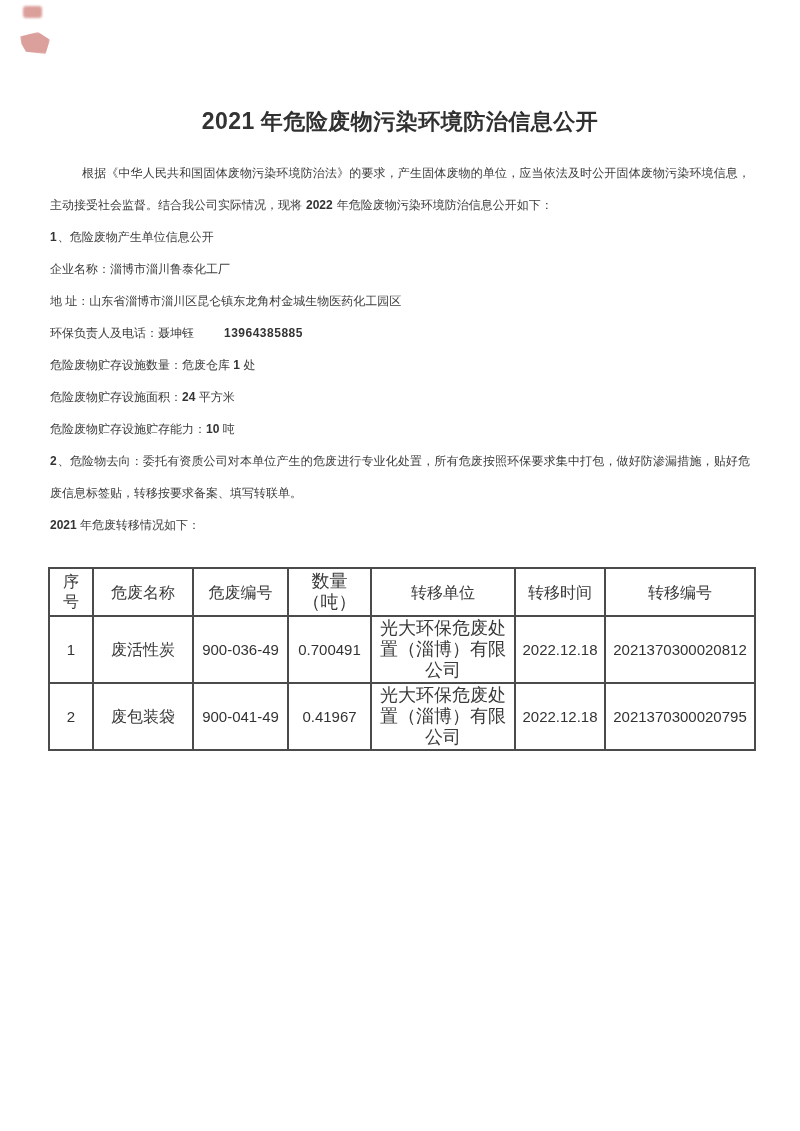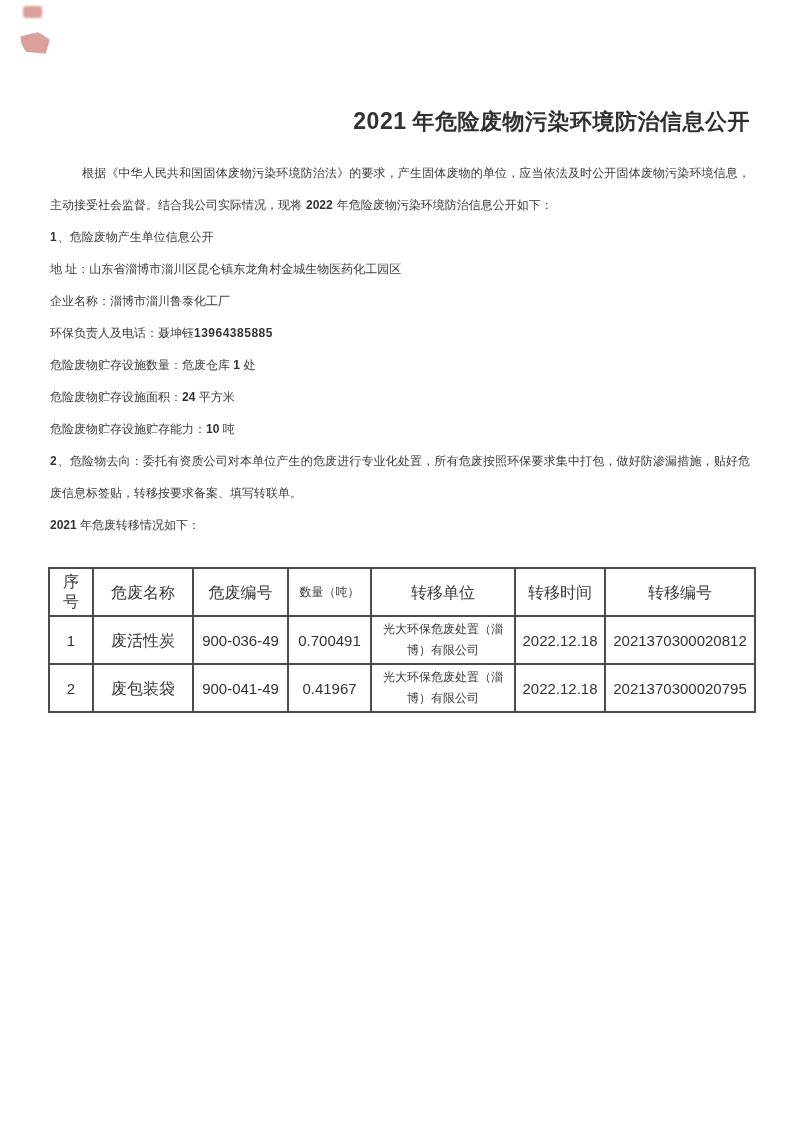"2021 年危险废物污染环境防治信息公开" .title { text-align: right -> center }
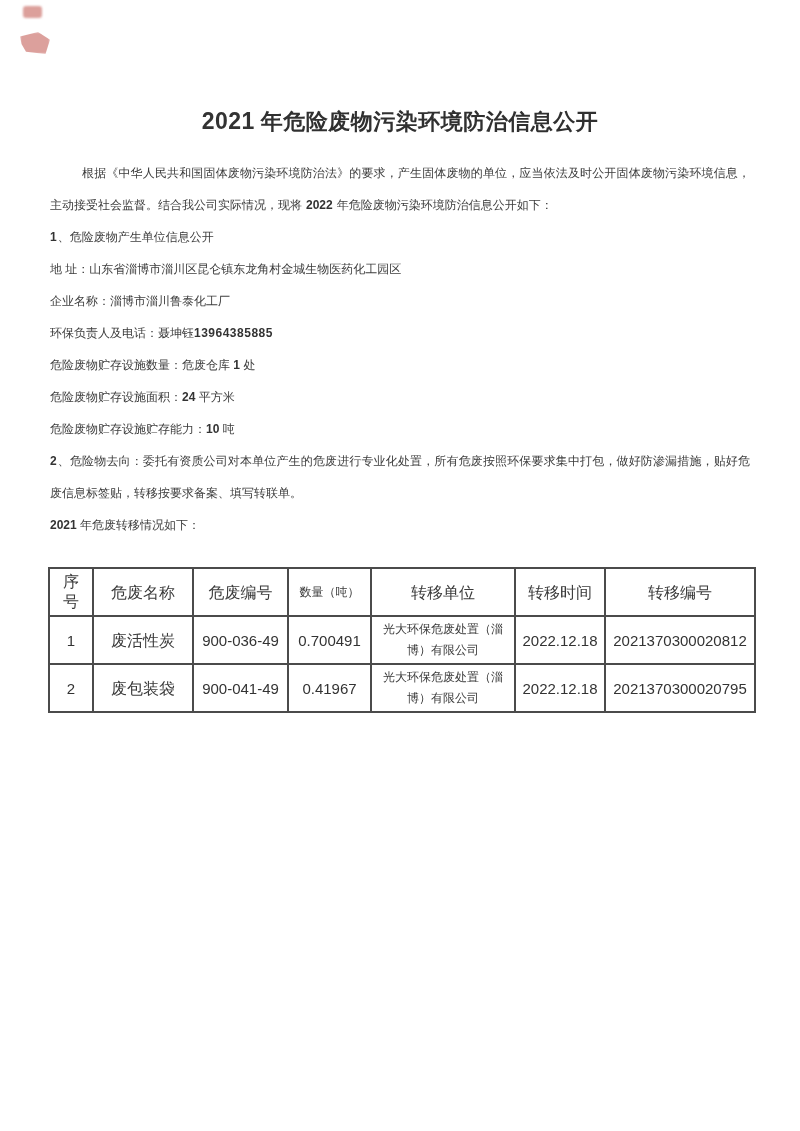"地 址：山东省淄博市淄川区昆仑镇东龙角村金城生物医药化工园区" div { order: before "企业名称：淄博市淄川鲁泰化工厂" -> after "企业名称：淄博市淄川鲁泰化工厂" }
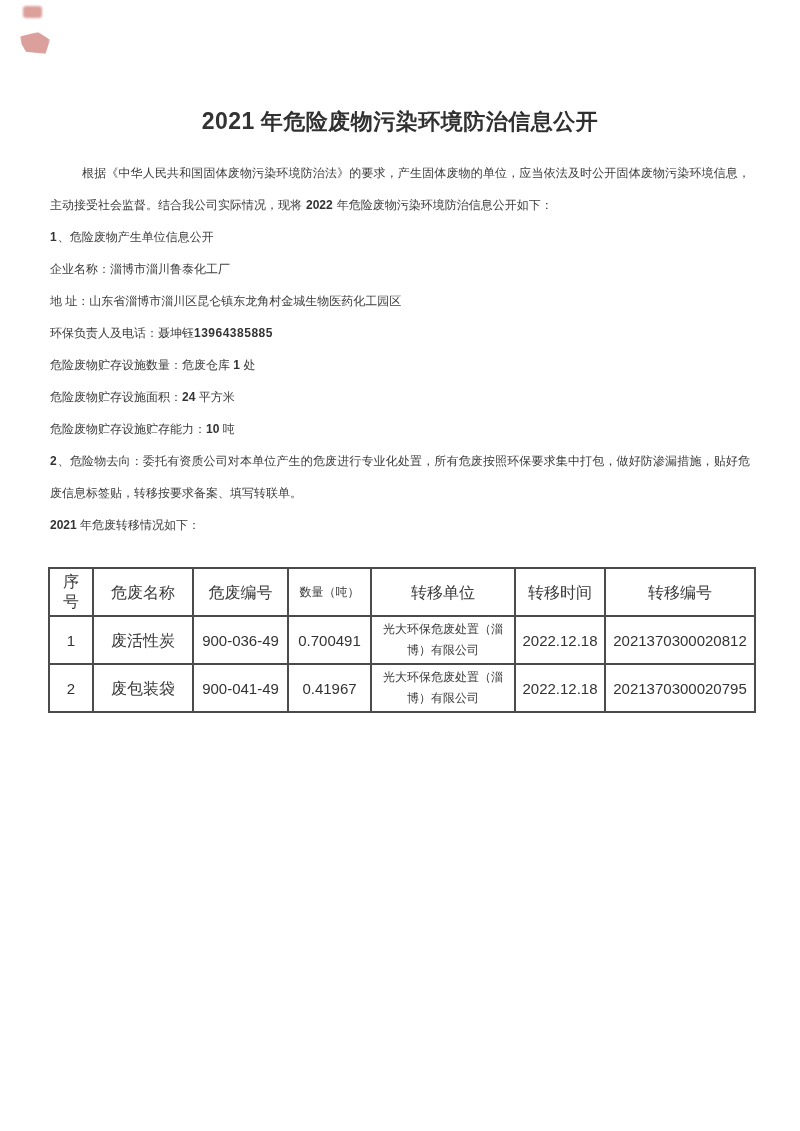"13964385885" .phone { margin-left: none -> 30px }
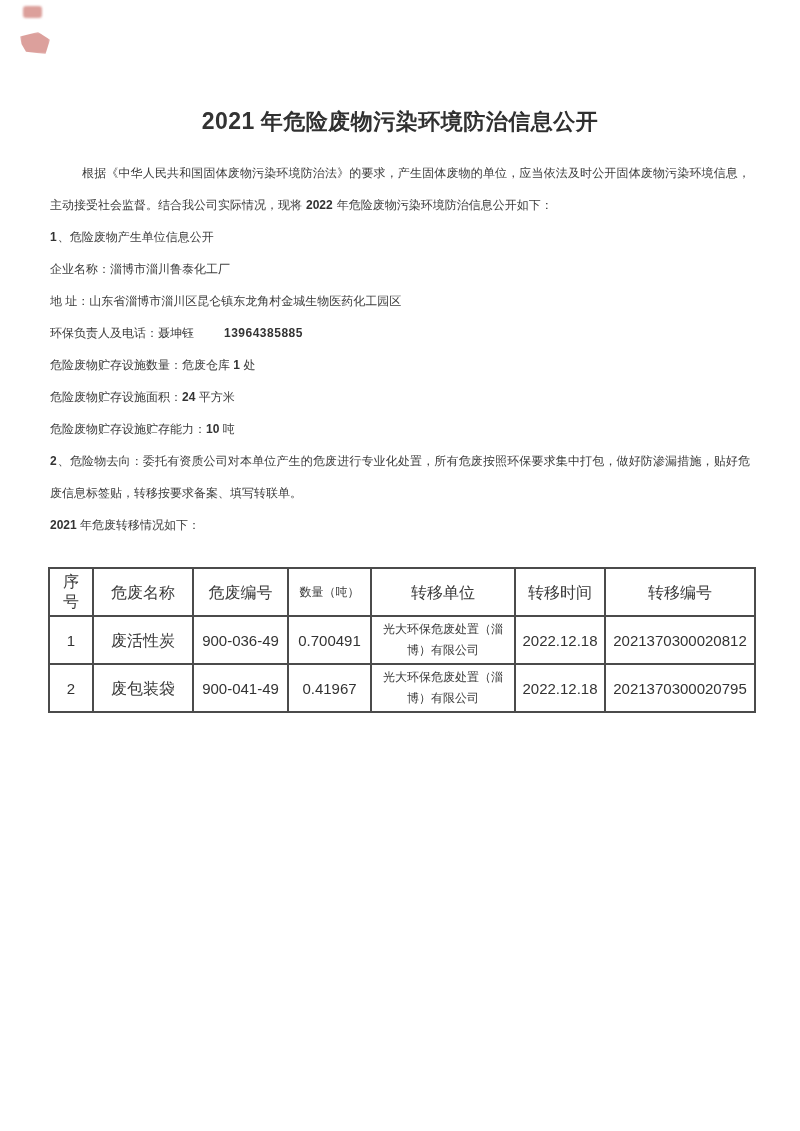"数量（吨）" .unit-cell { font-size: 12px -> 18px }
